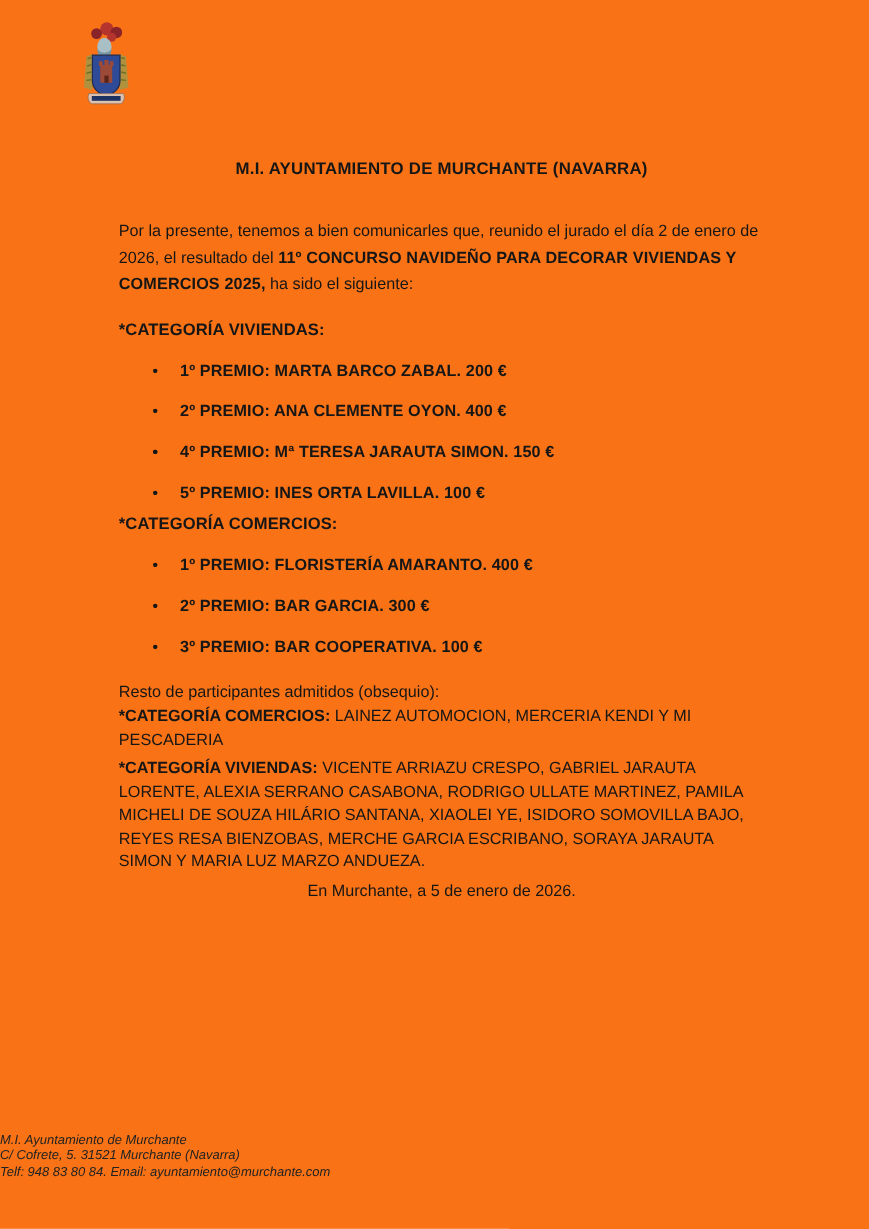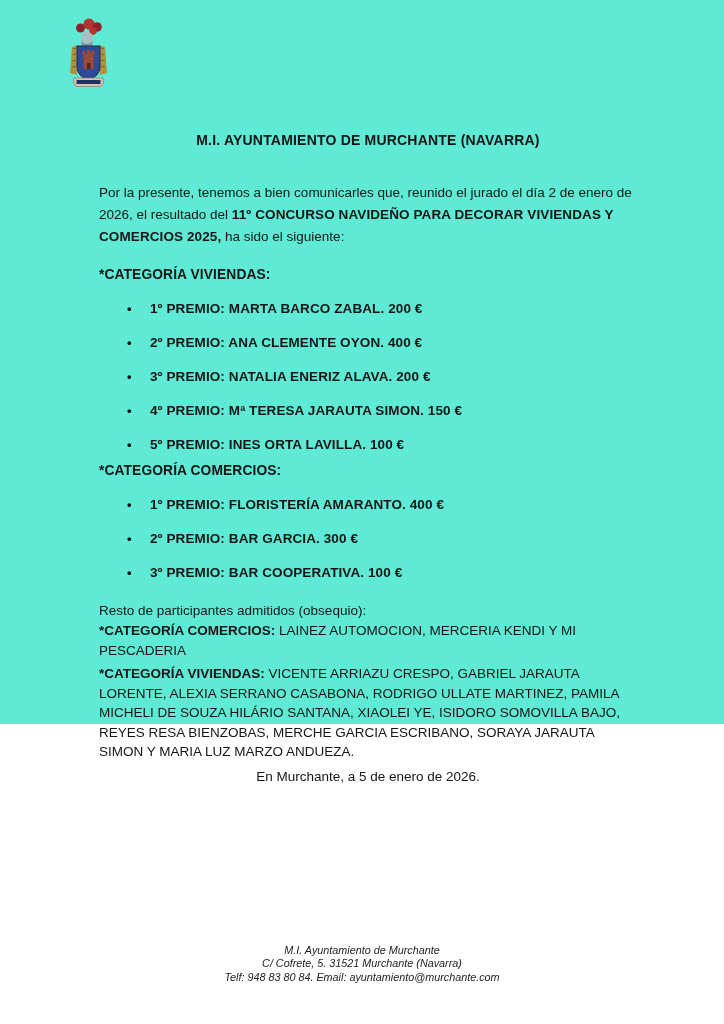"M.I. AYUNTAMIENTO DE MURCHANTE (NAVARRA)" .page { background: #5eead4 -> #f97316; height: 724px -> 1024px }
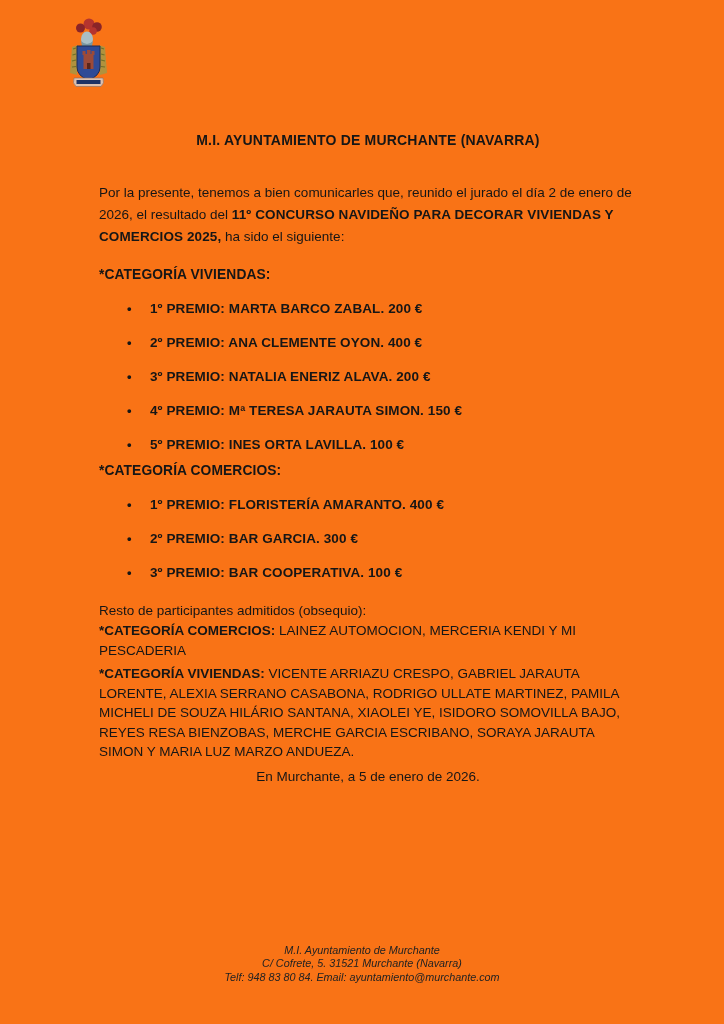"3º PREMIO: NATALIA ENERIZ ALAVA." span { html: <span>3º PREMIO: NATALIA ENERIZ ALAVA. 200 €</span> -> none }
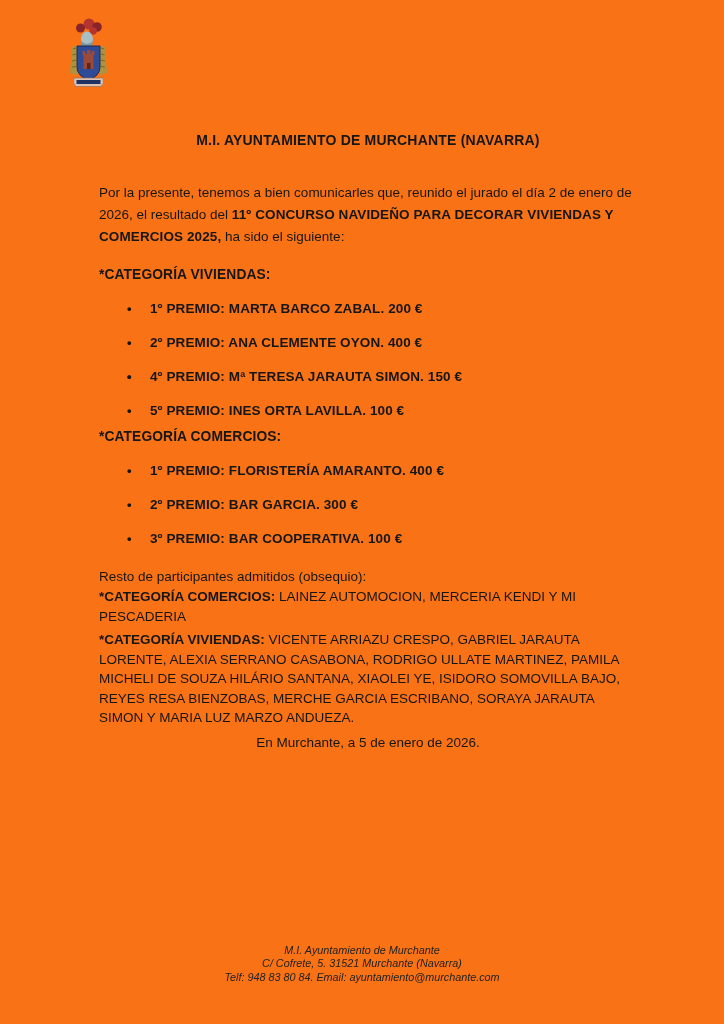"M.I. Ayuntamiento de Murchante" .footer { text-align: center -> none }
